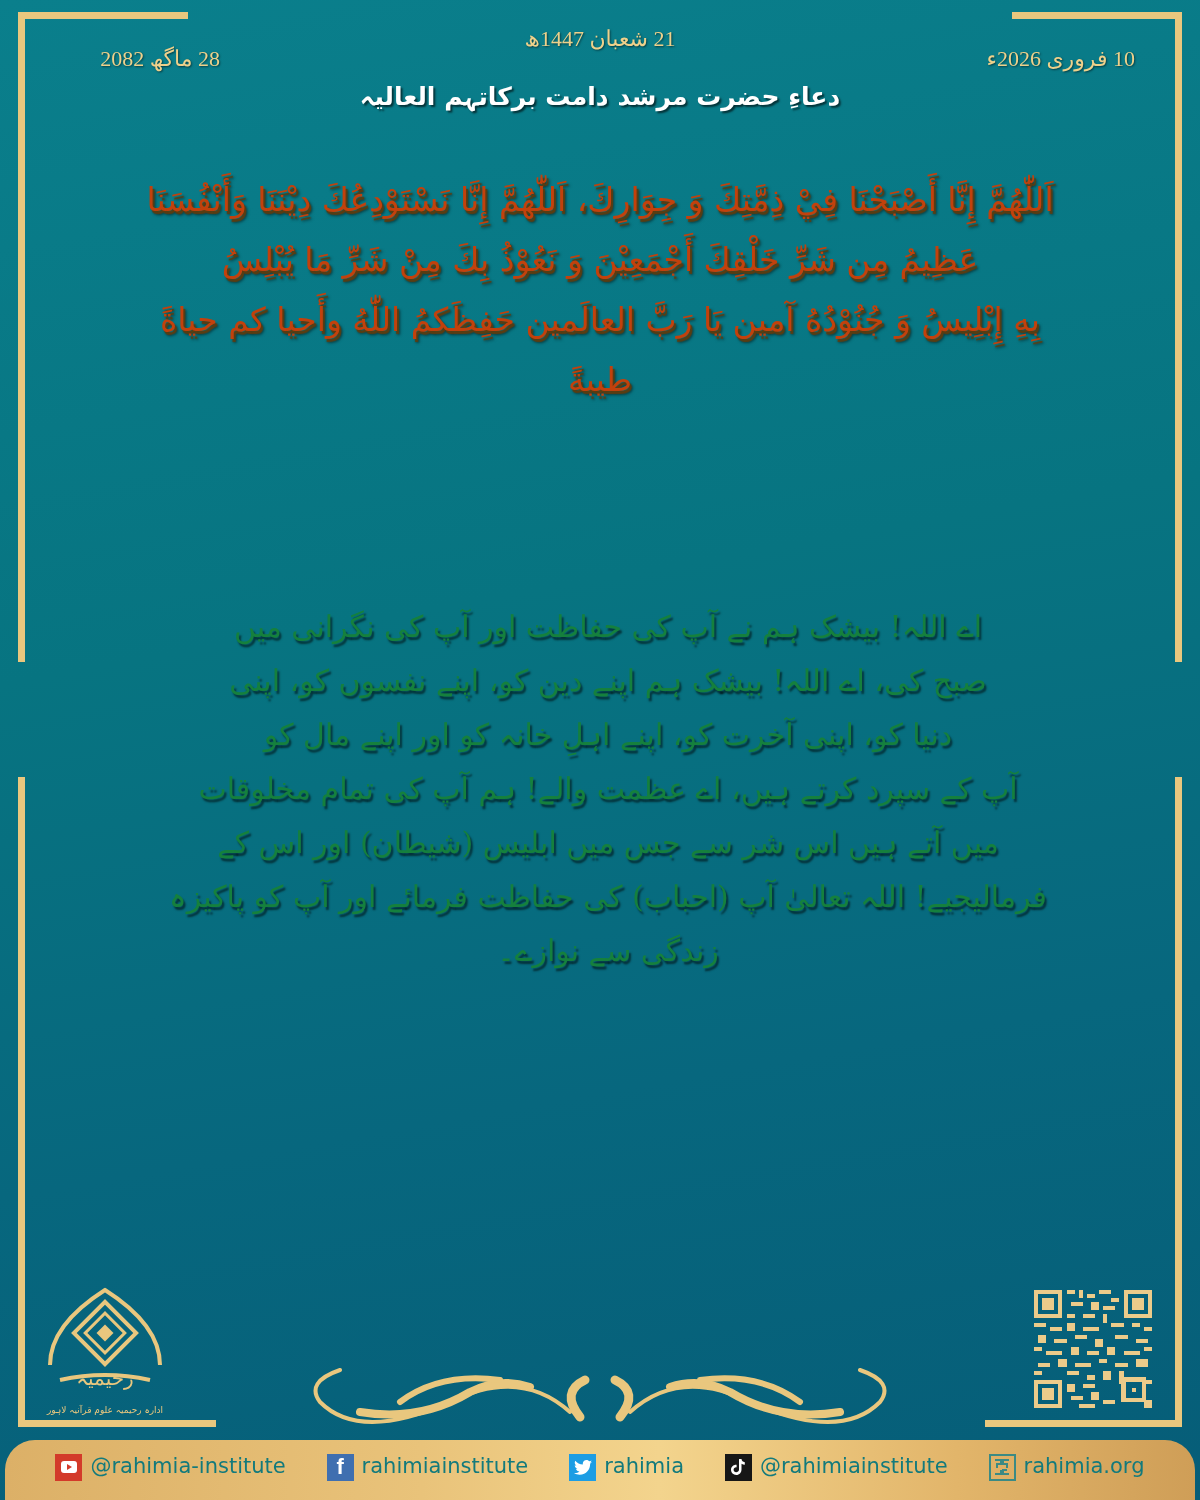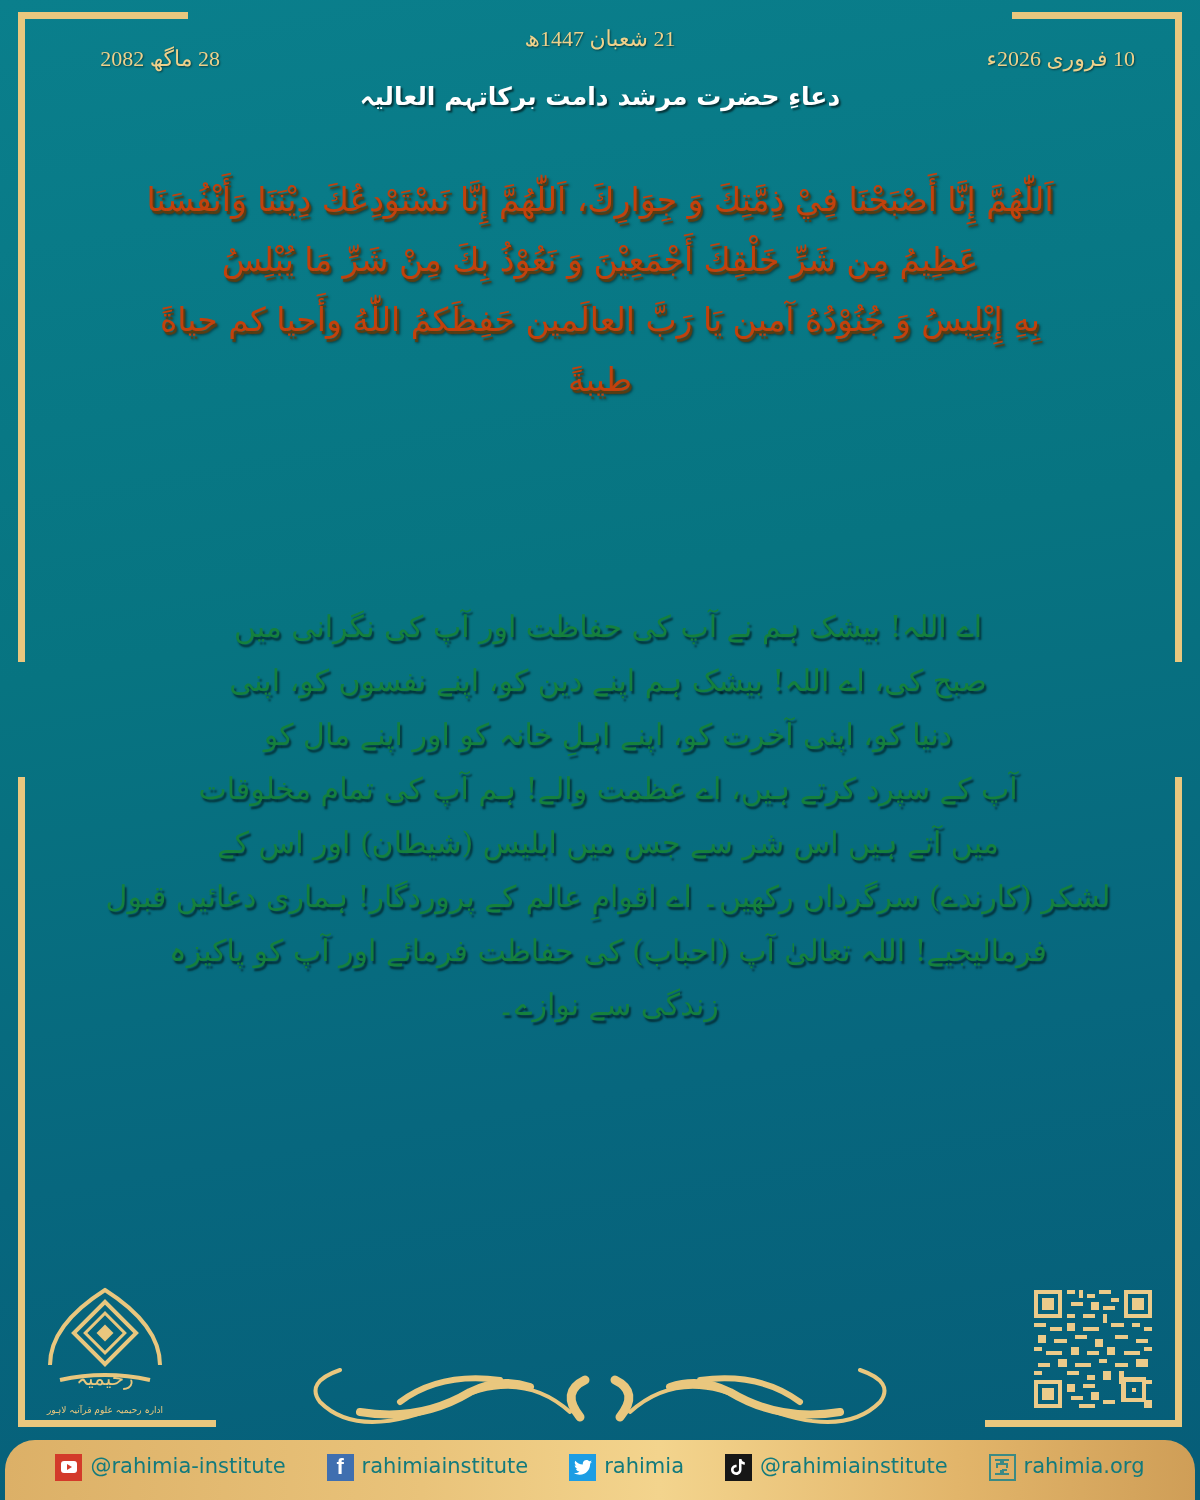"لشکر (کارندے) سرگرداں رکھیں۔ اے" div { html: <div>لشکر (کارندے) سرگرداں رکھیں۔ اے اقوامِ عالم کے پروردگار! ہماری دعائیں قبول</div> -> none }
